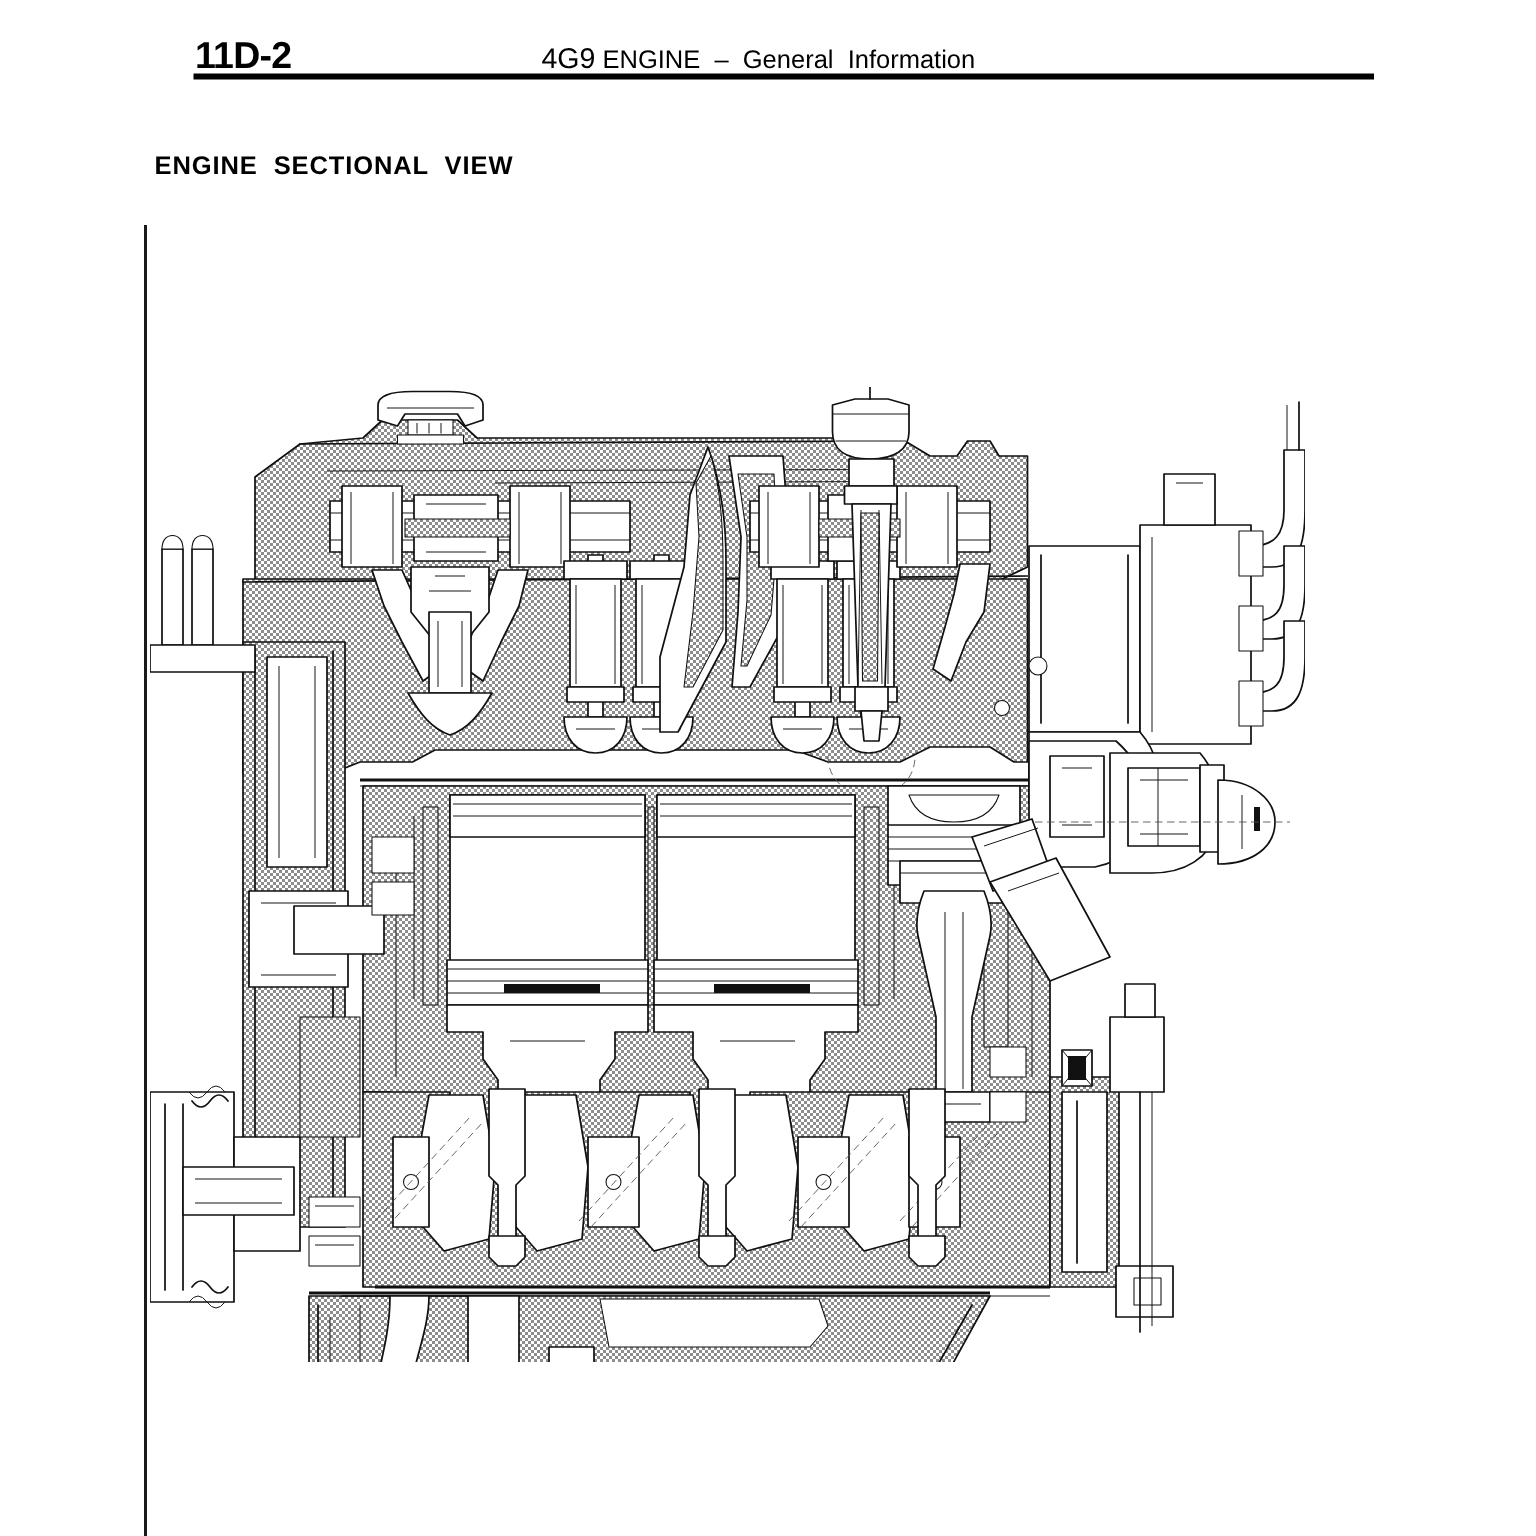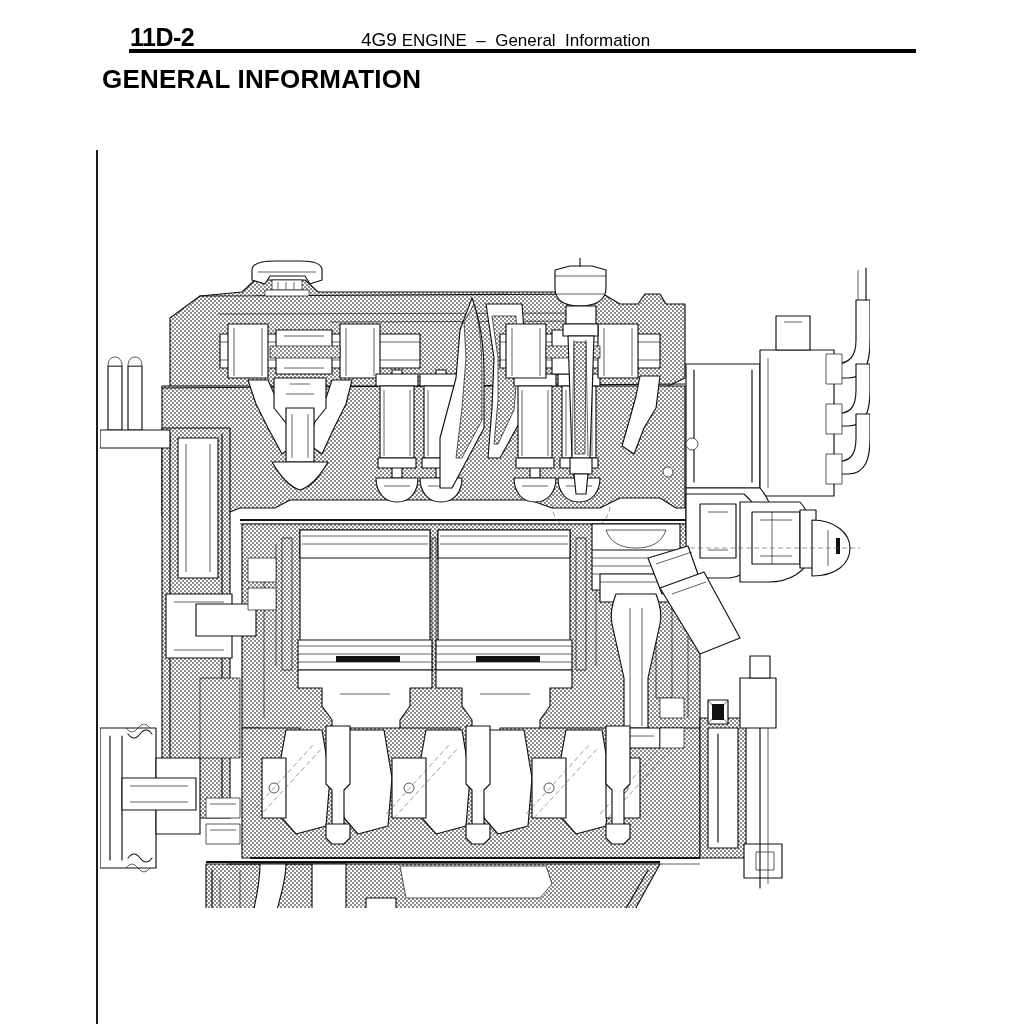"GENERAL INFORMATION" div.h1 { html: <div>GENERAL INFORMATION</div> -> none }
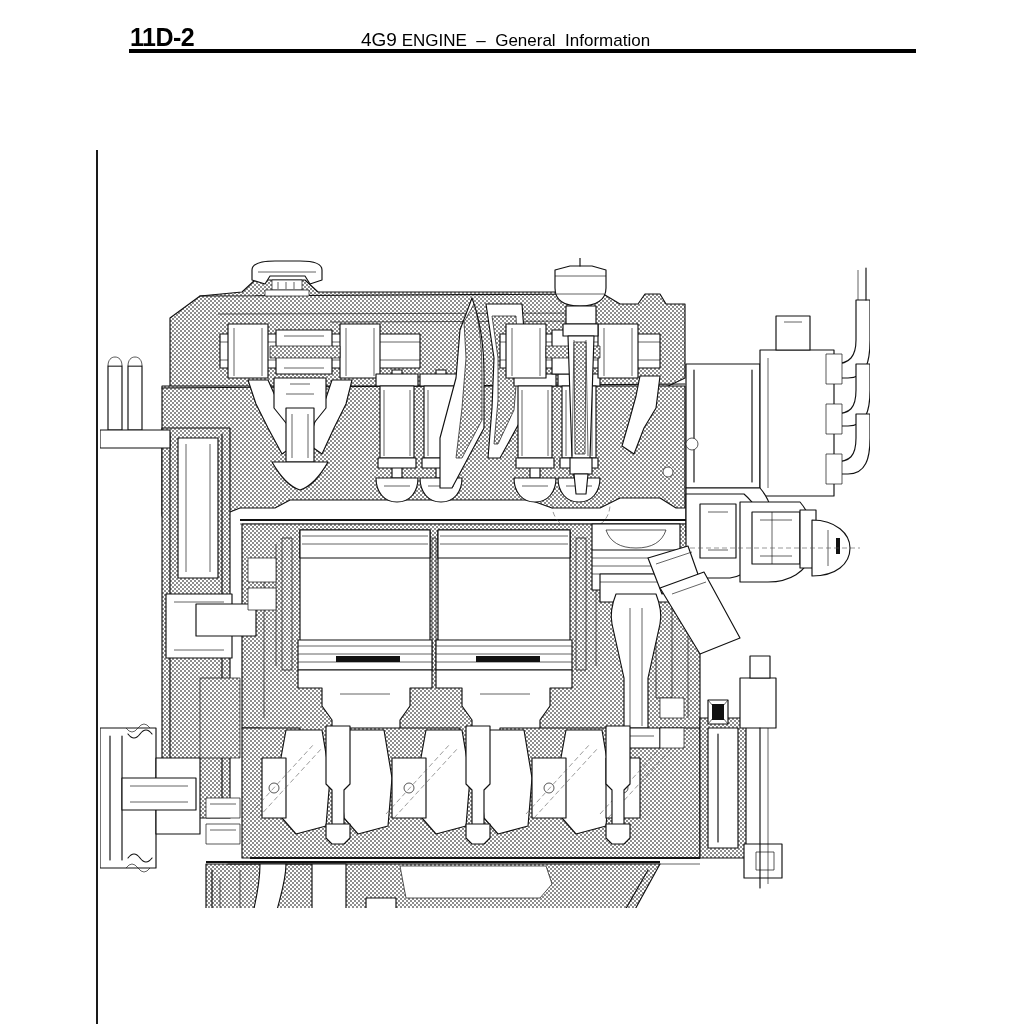"ENGINE SECTIONAL VIEW" div.h2 { html: none -> <div>ENGINE SECTIONAL VIEW</div> }
